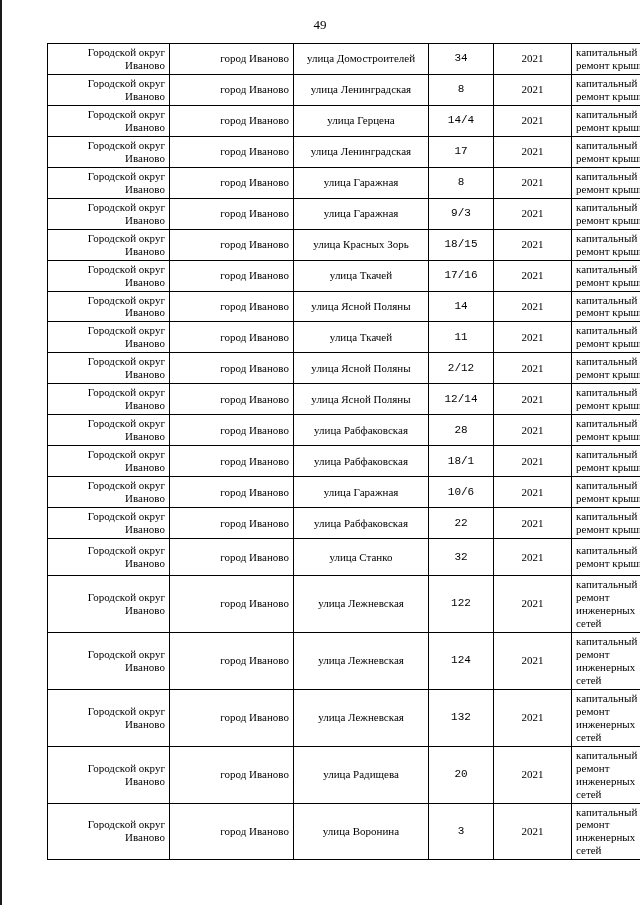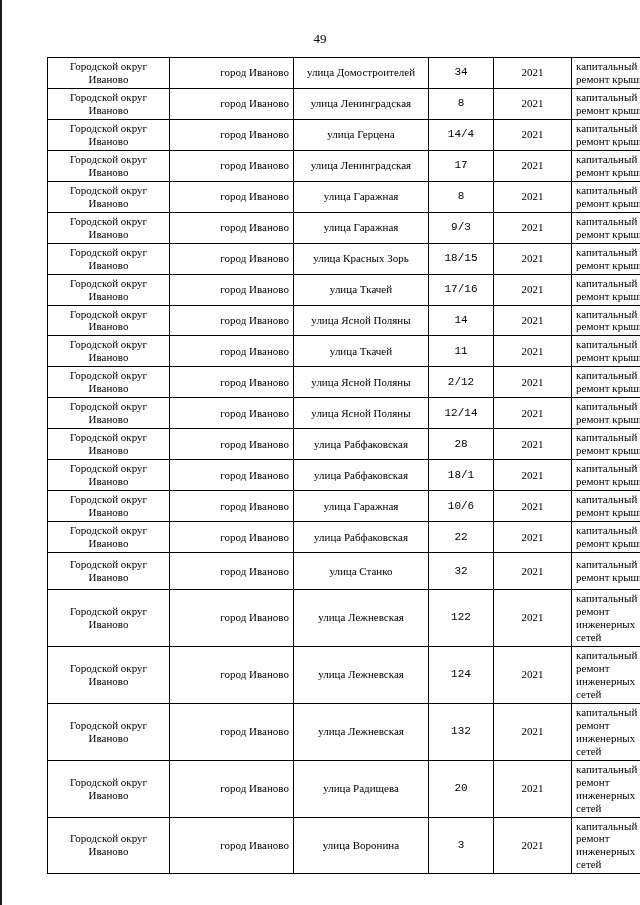"49" .page-number { padding-top: 31px -> 17px }
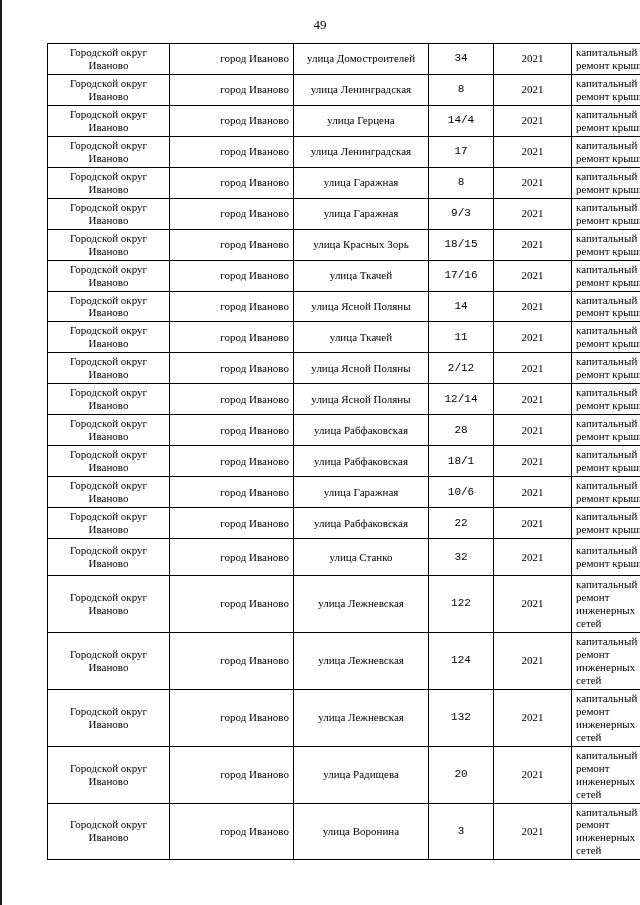"Городской округ Иваново" td.col-district { text-align: center -> right }
